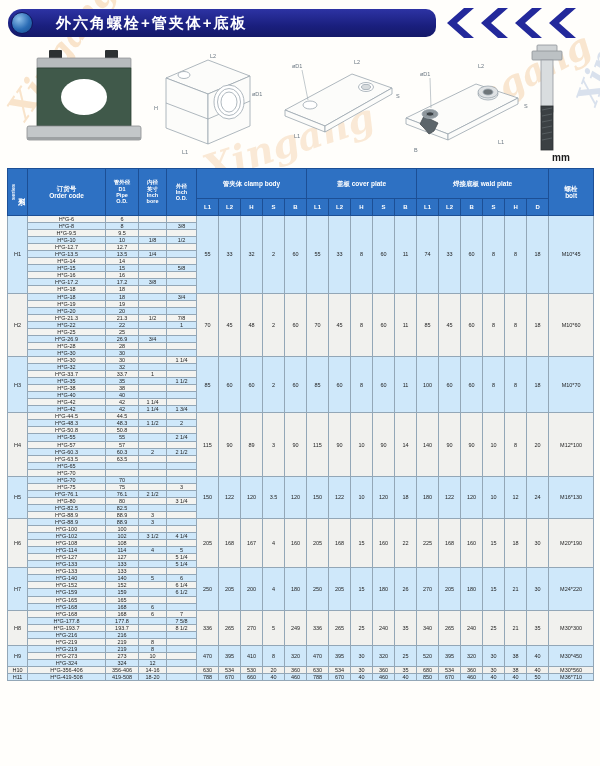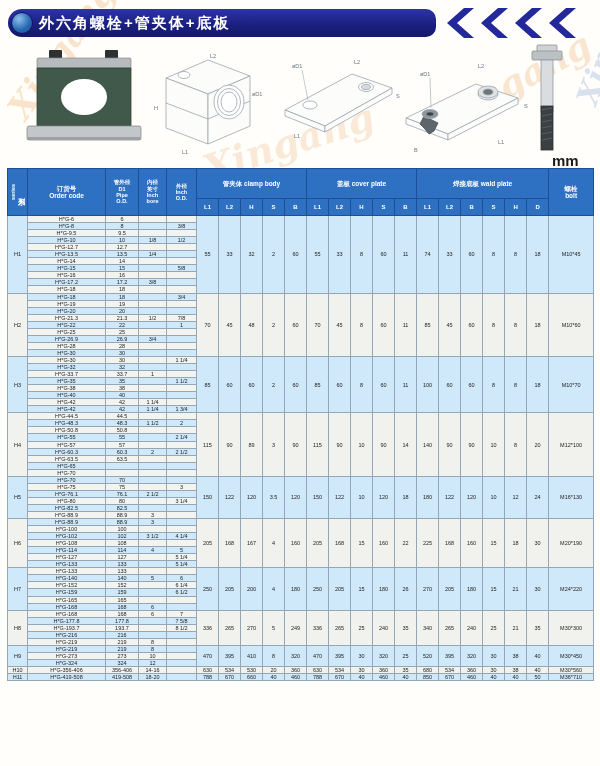"外六角螺栓+管夹体+底板" .banner-title { left: 31px -> 48px }
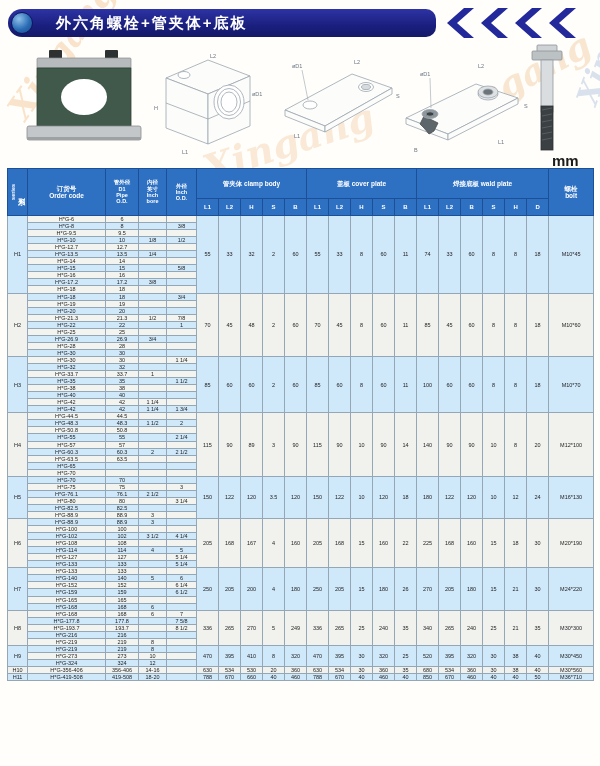"mm" .units-label { font-size: 15px -> 10px }
